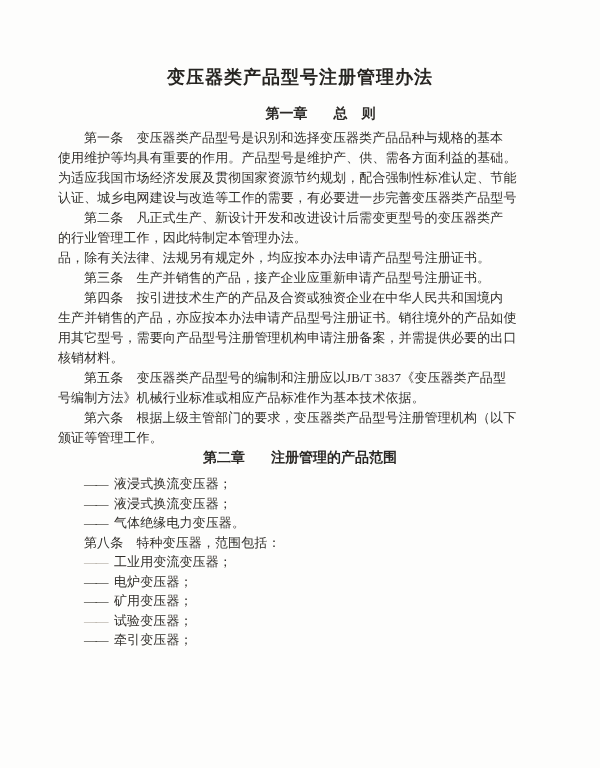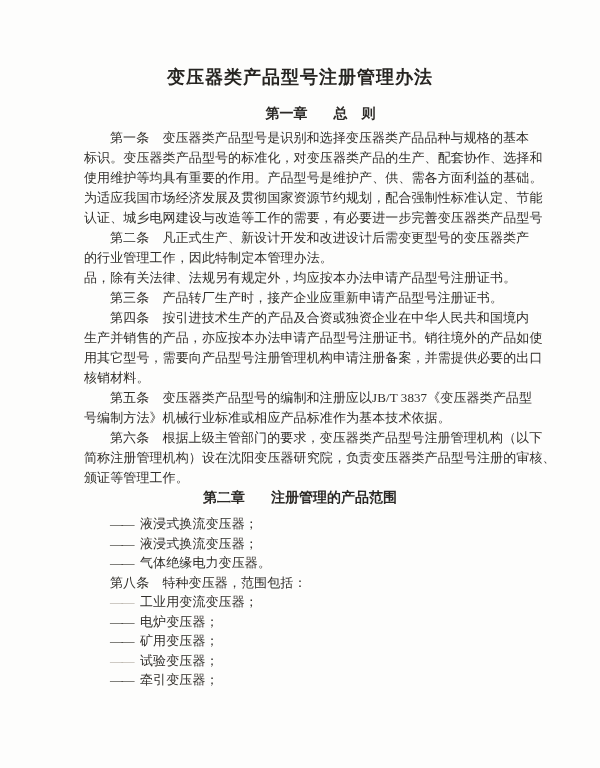"第一条 变压器类产品型号是识别和选择变压器类产品品种与规格的基本" .body-lines { padding-left: 84px -> 58px }
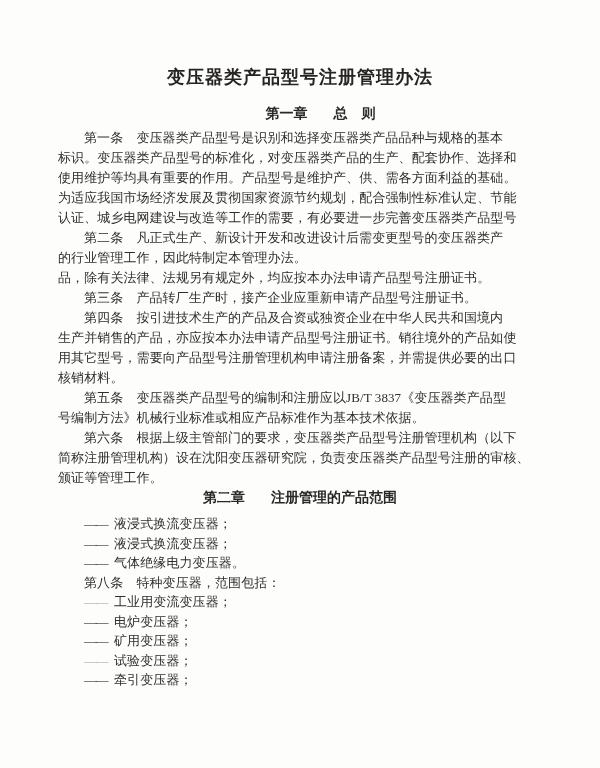"标识。变压器类产品型号的标准化，对变压器类产品的生产、配套协作、选择和" div.line { html: <div>标识。变压器类产品型号的标准化，对变压器类产品的生产、配套协作、选择和</div> -> none }
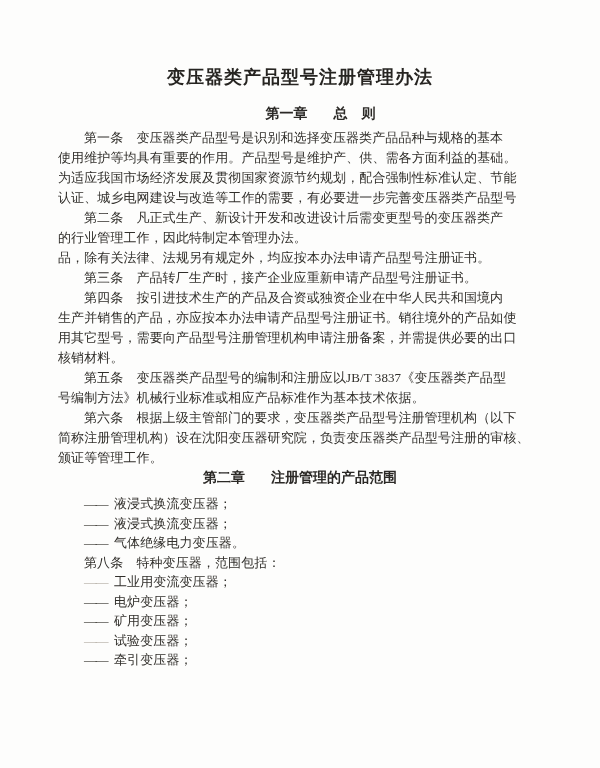"第三条 产品转厂生产时，接产企业应重新申请产品型号注册证书。" div.line { text: 产品转厂生产时 -> 生产并销售的产品 }
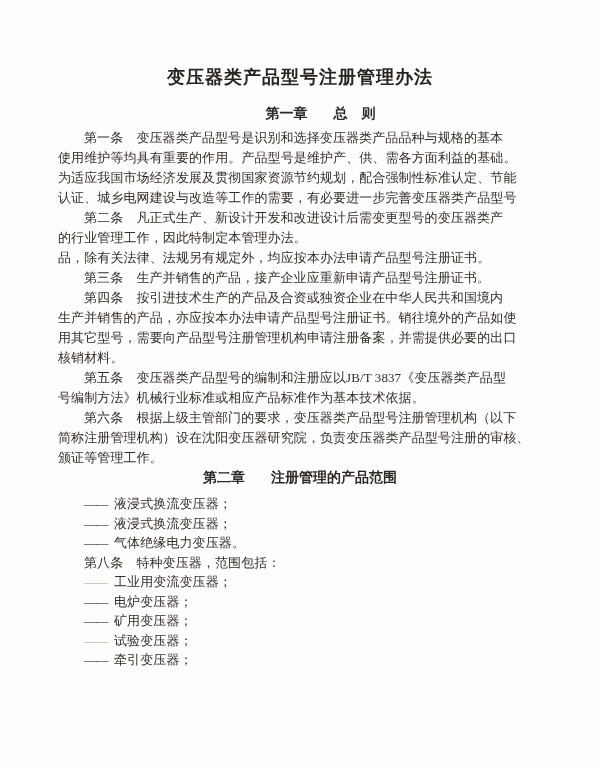"简称注册管理机构）设在沈阳变压器研究院，负责变压器类产品型号注册的审核、" div.line { html: <div>简称注册管理机构）设在沈阳变压器研究院，负责变压器类产品型号注册的审核、</div> -> none }
